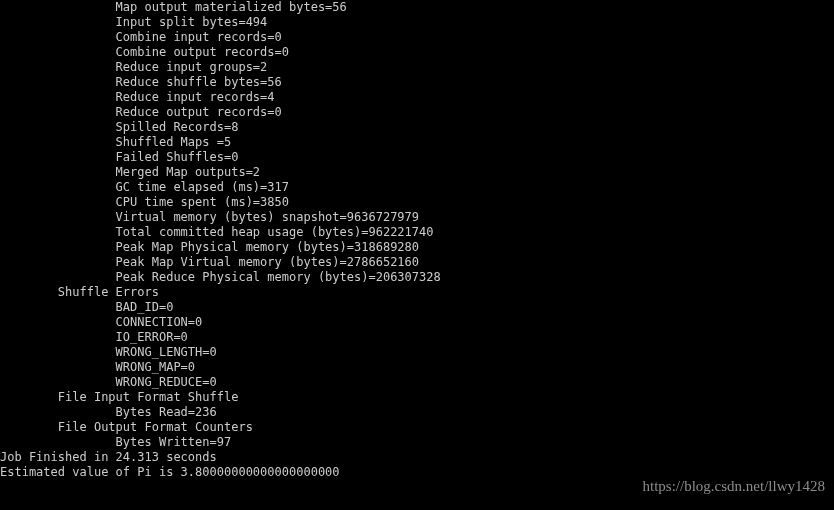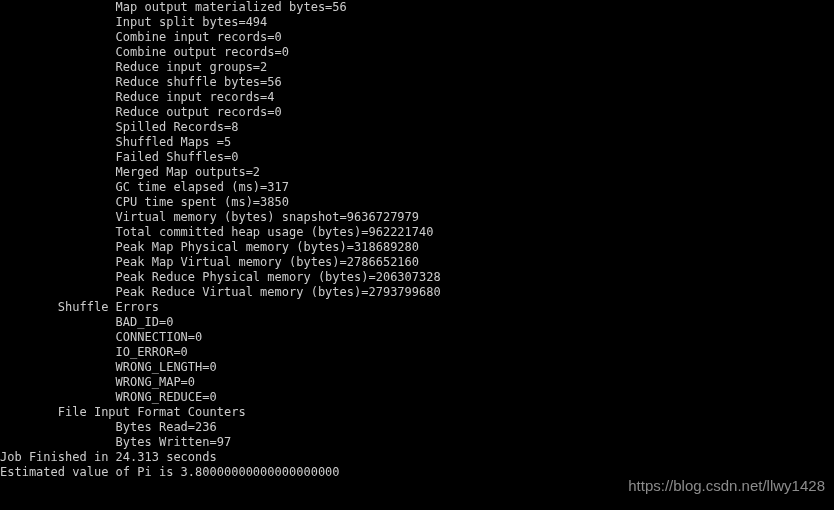"Peak Reduce Virtual memory" div.console-line { html: <div> Peak Reduce Virtual memory (bytes)=2793799680</div> -> none }
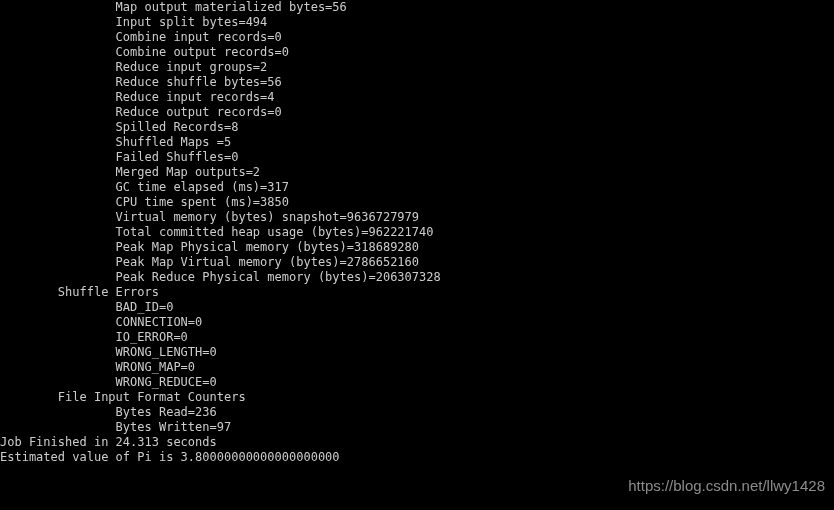"File Input Format Counters" div.console-line { text: Counters -> Shuffle }
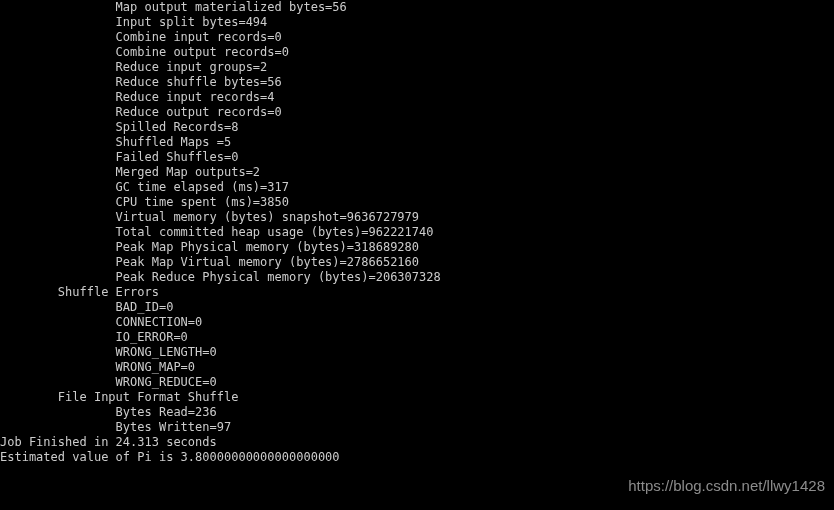"File Output Format Counters" div.console-line { html: none -> <div> File Output Format Counters</div> }
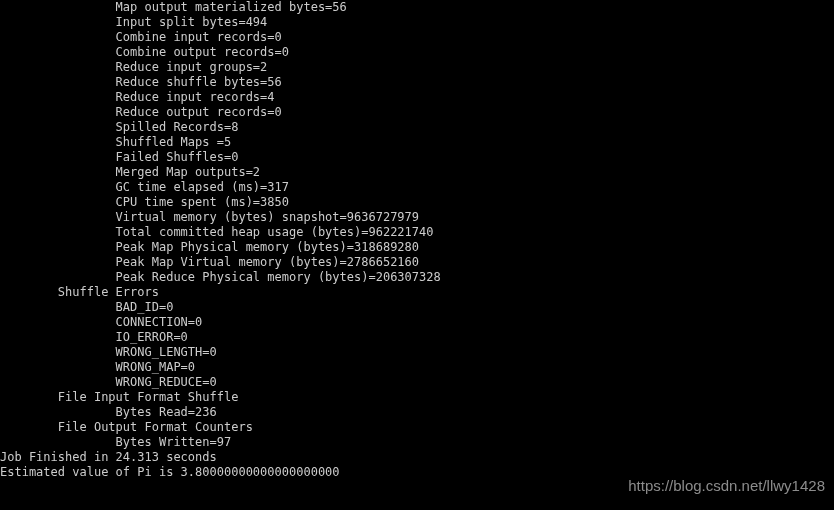"https://blog.csdn.net/llwy1428" #watermark { font-family: Liberation Sans, sans-serif -> Liberation Serif, serif }
